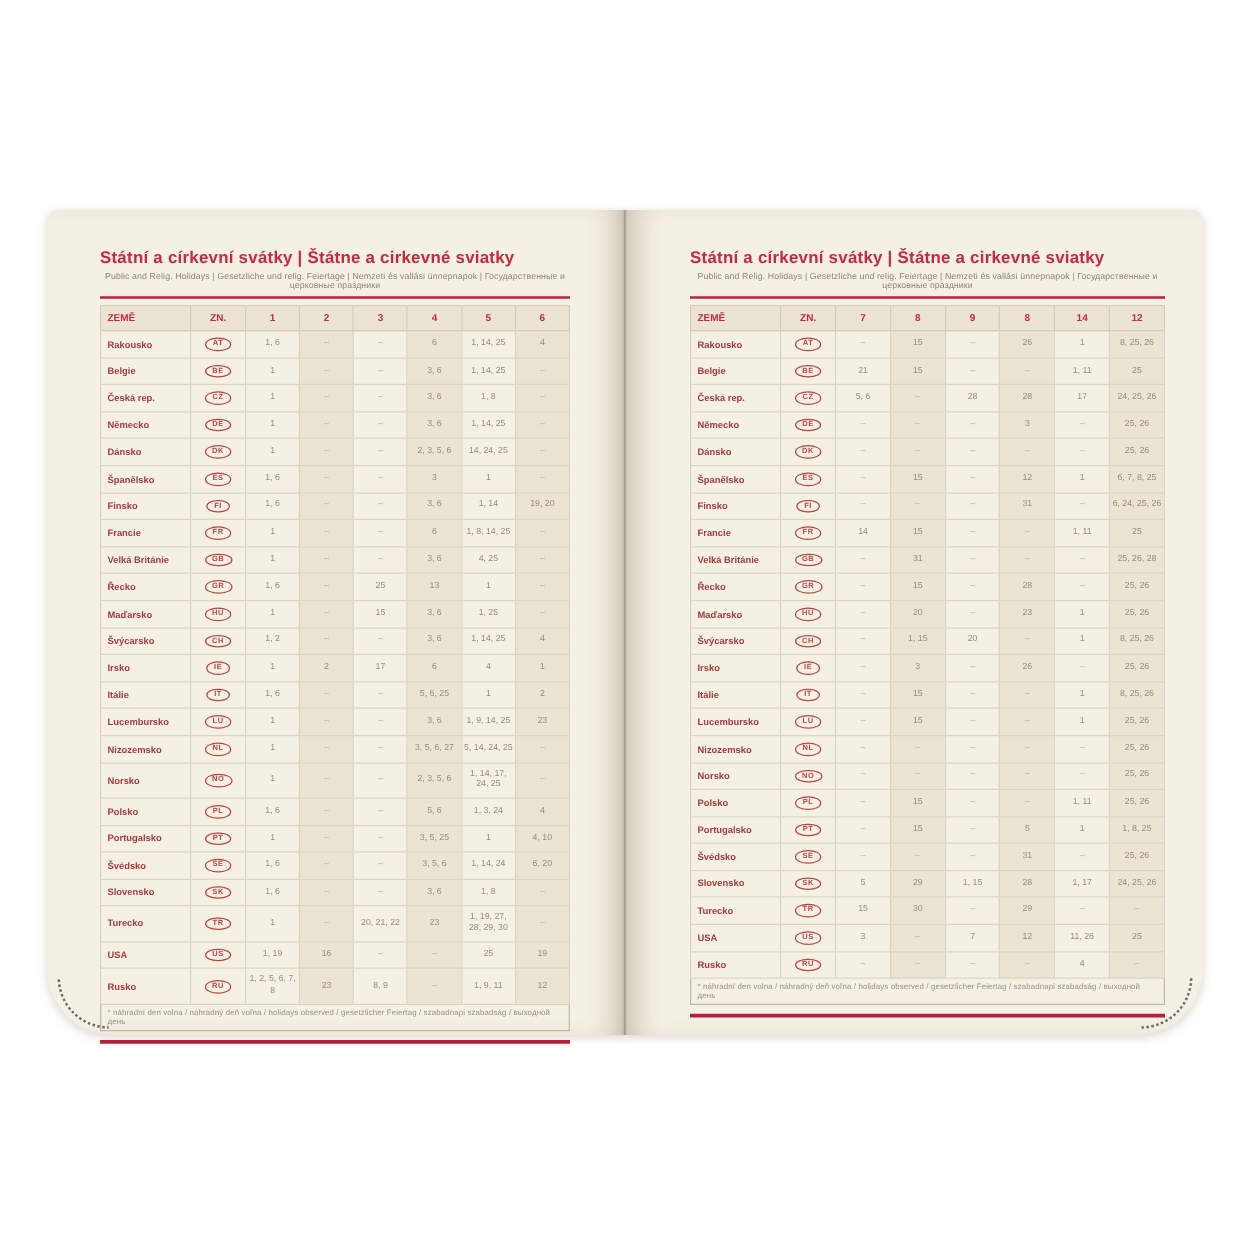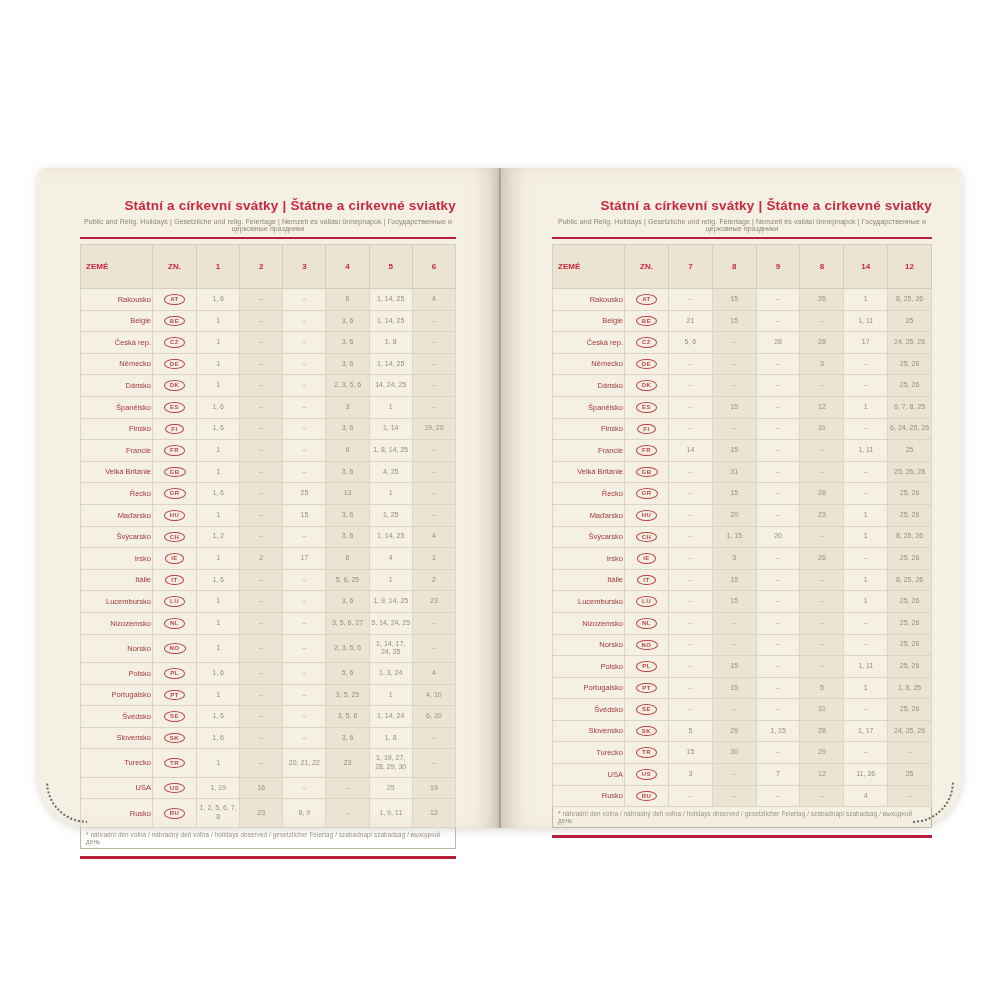"Státní a církevní svátky |" h1.ptitle { text-align: right -> left }
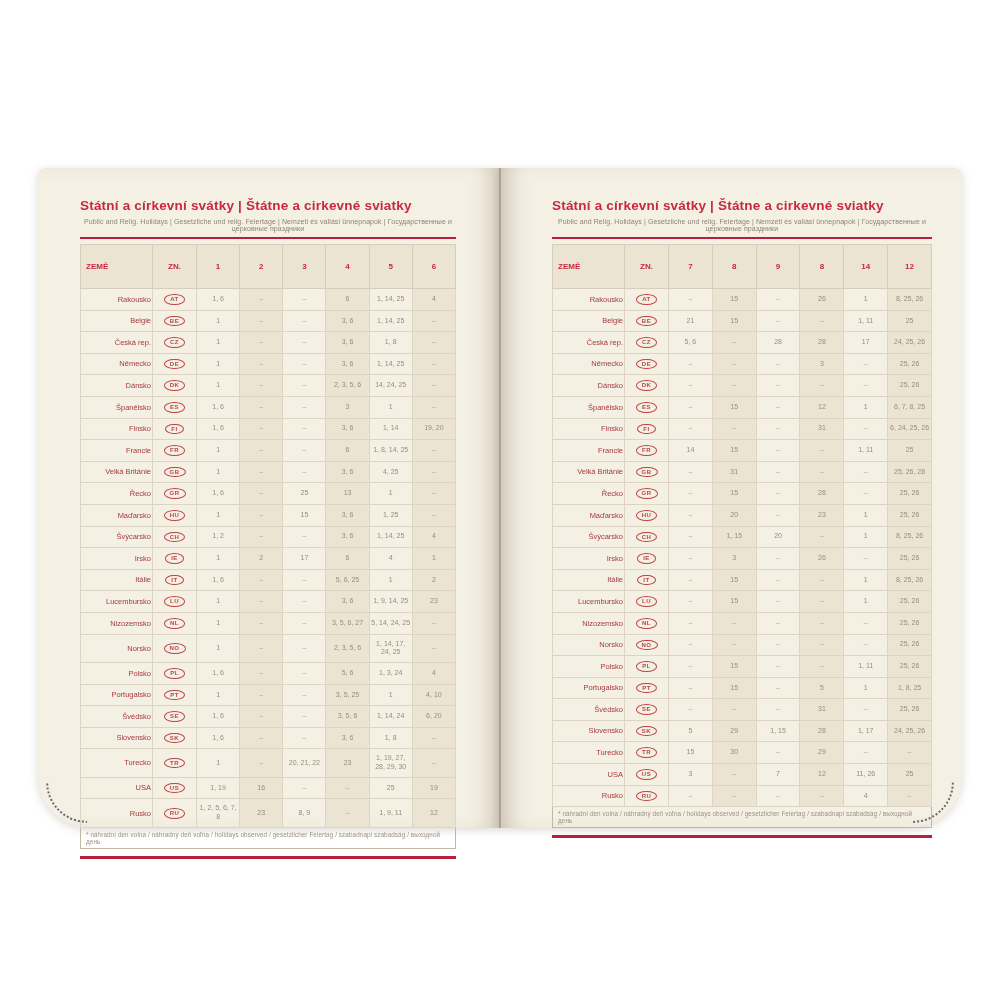"ZEMĚ" th { padding: 17px 2px -> 5px 2px }
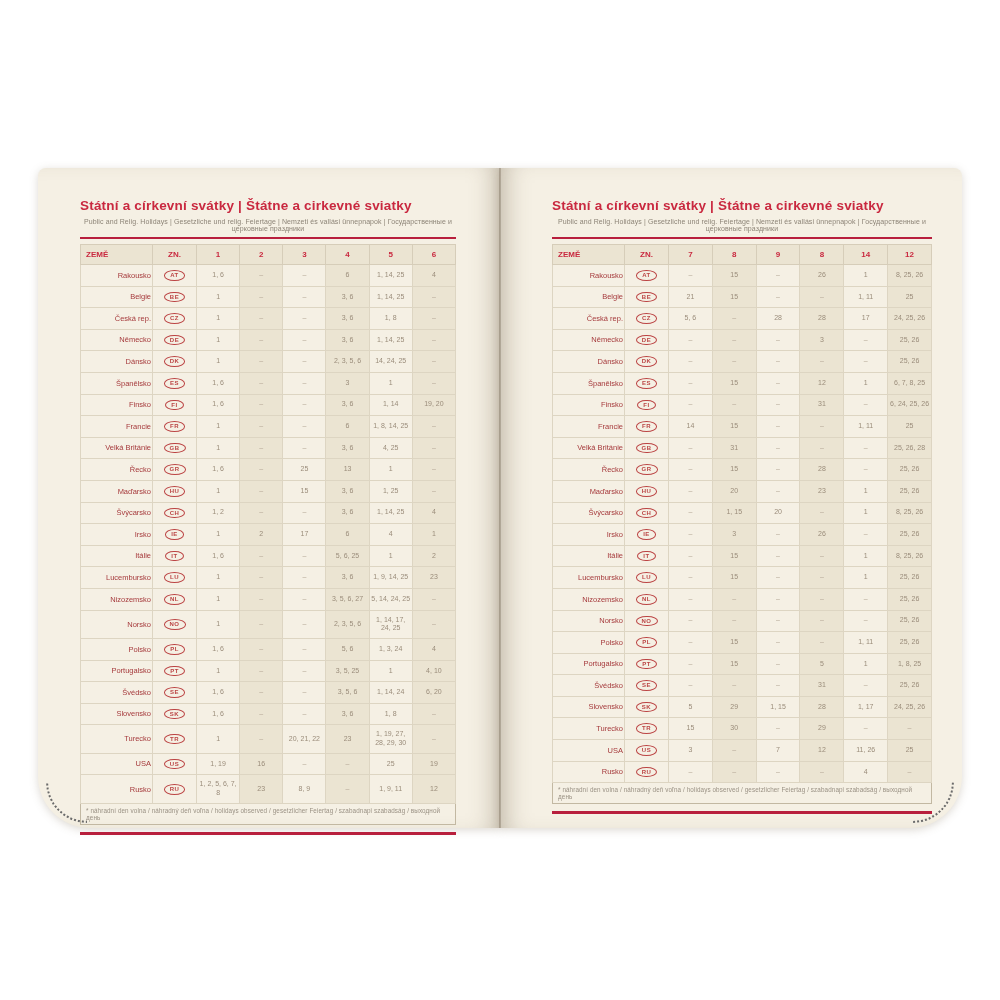"Rakousko" td.t-country { font-weight: normal -> bold; text-align: right -> left }
